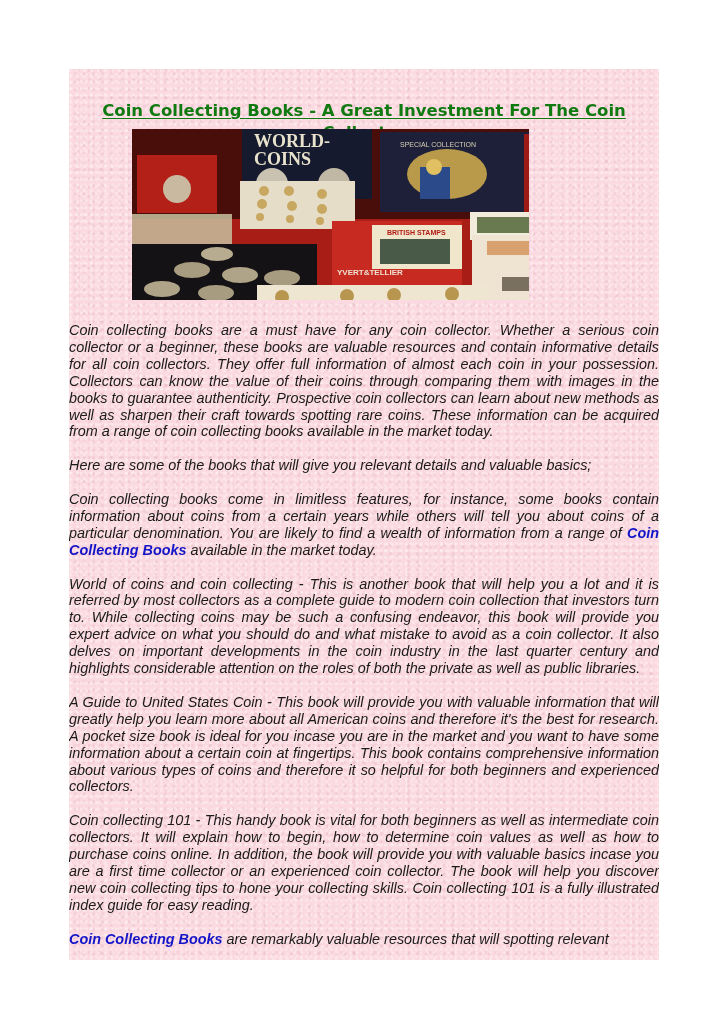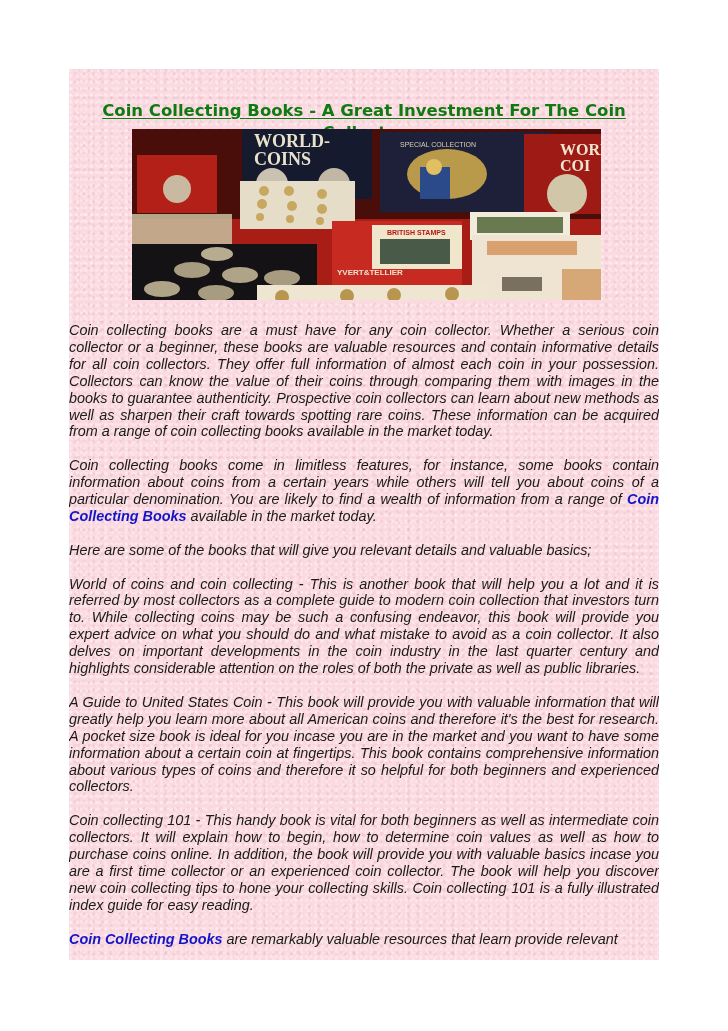"WORLD-" .hero { width: 469px -> 397px }
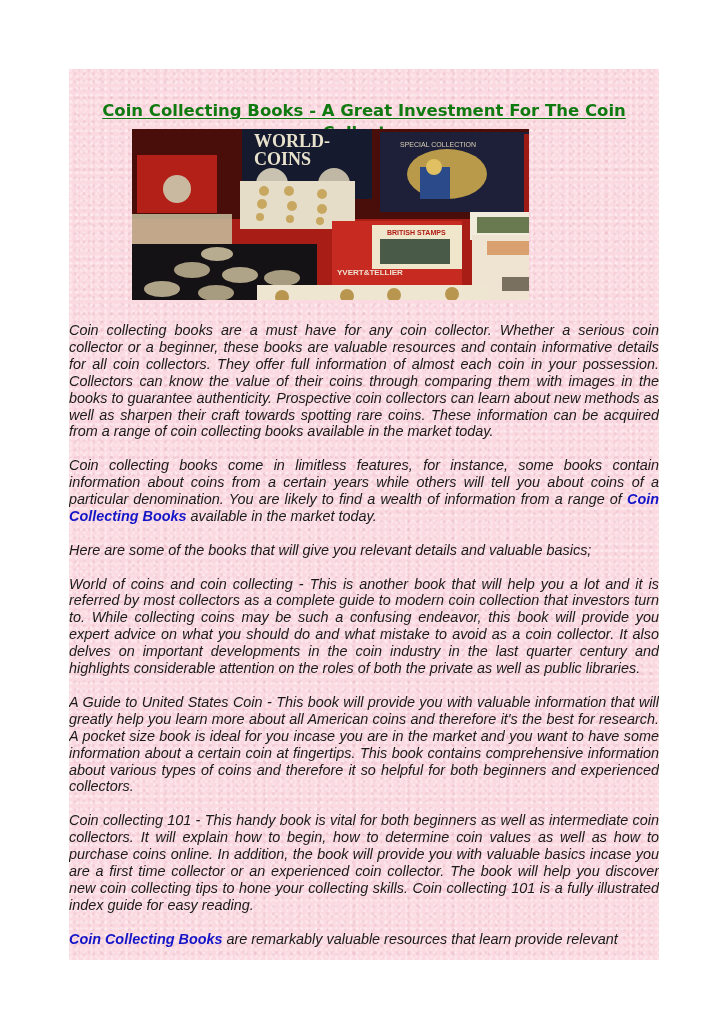"Coin collecting books come in" p { order: before "Here are some of the" -> after "Here are some of the" }
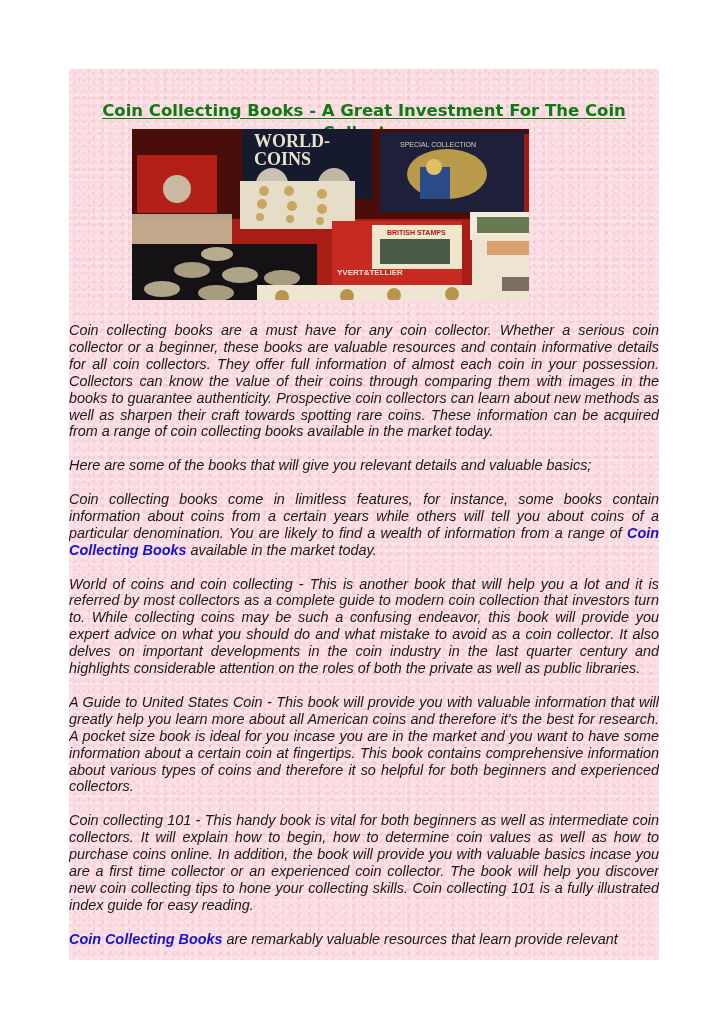"are remarkably valuable resources that" span { text: learn provide -> will spotting }
